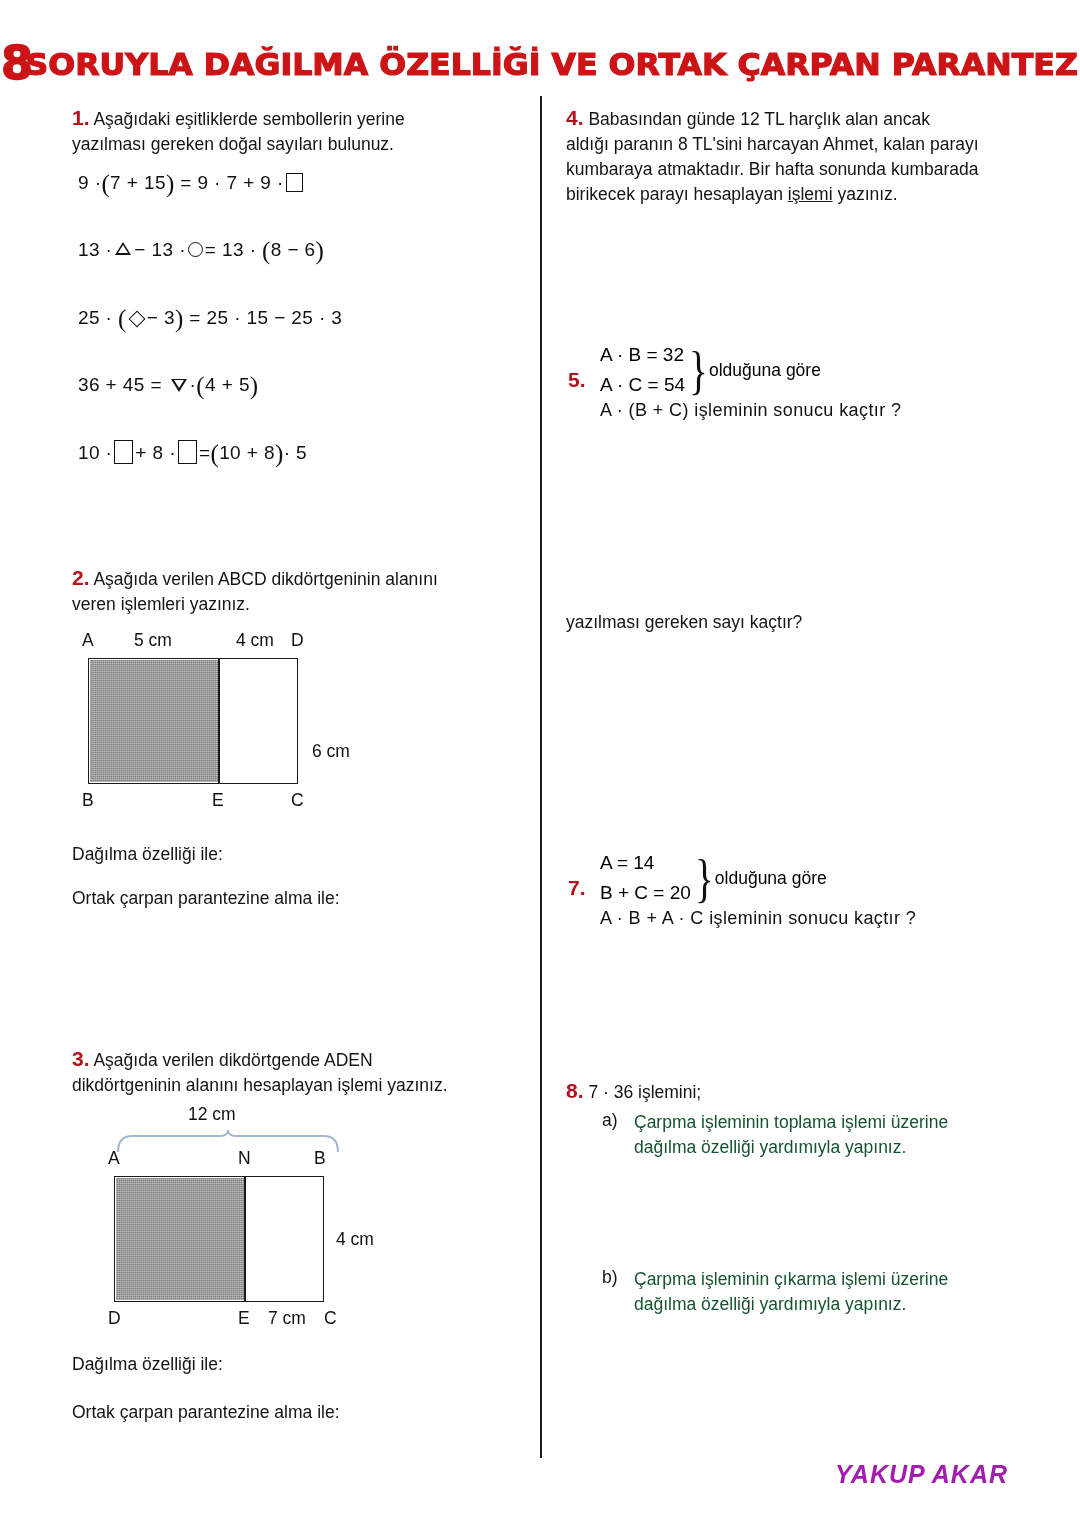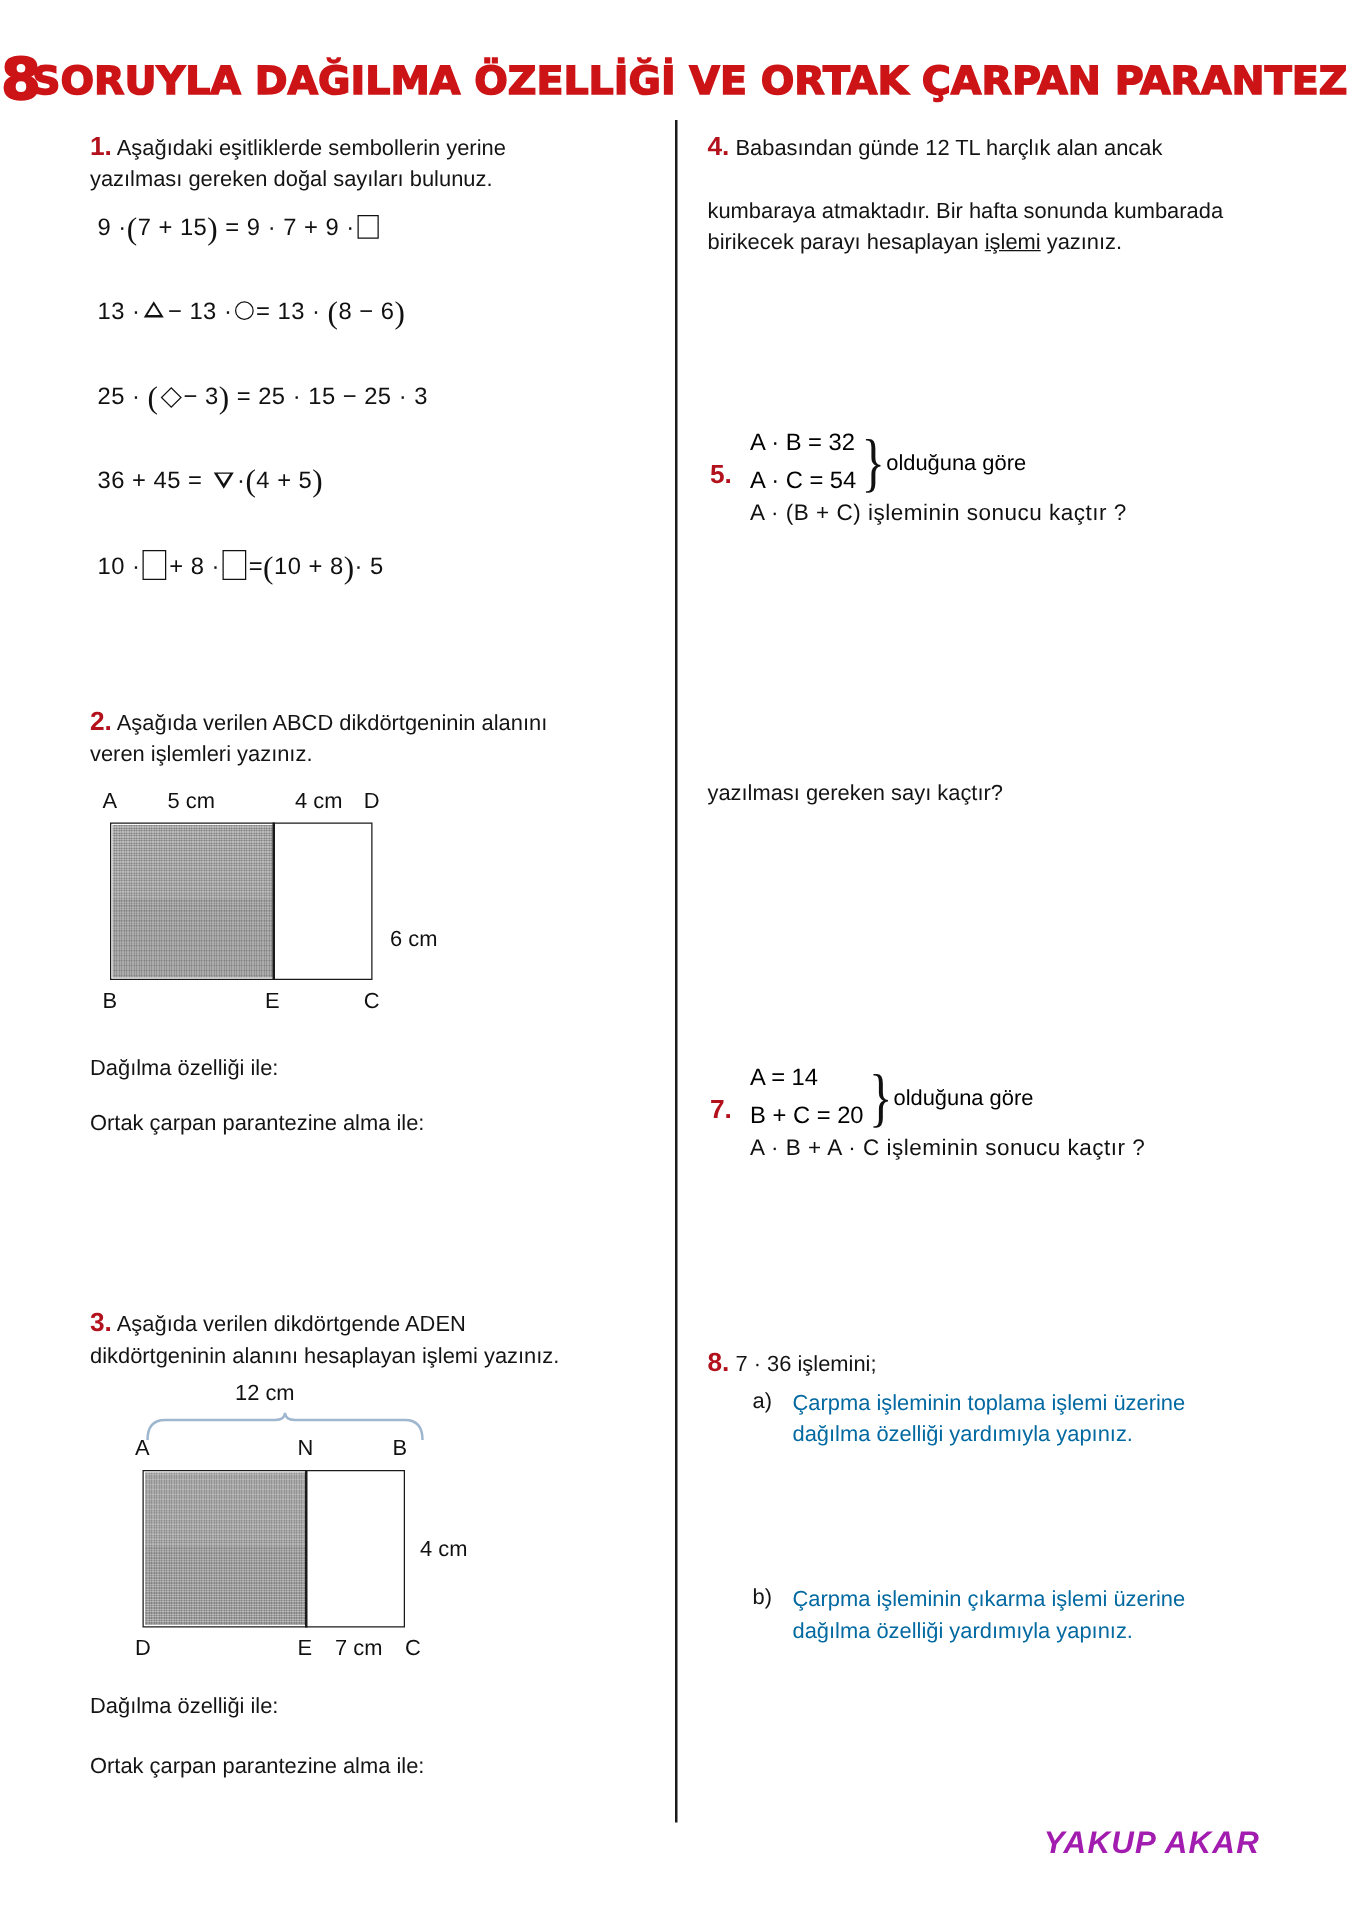"aldığı paranın 8 TL'sini harcayan" span { html: none -> <span>aldığı paranın 8 TL'sini harcayan Ahmet, kalan parayı</span> }
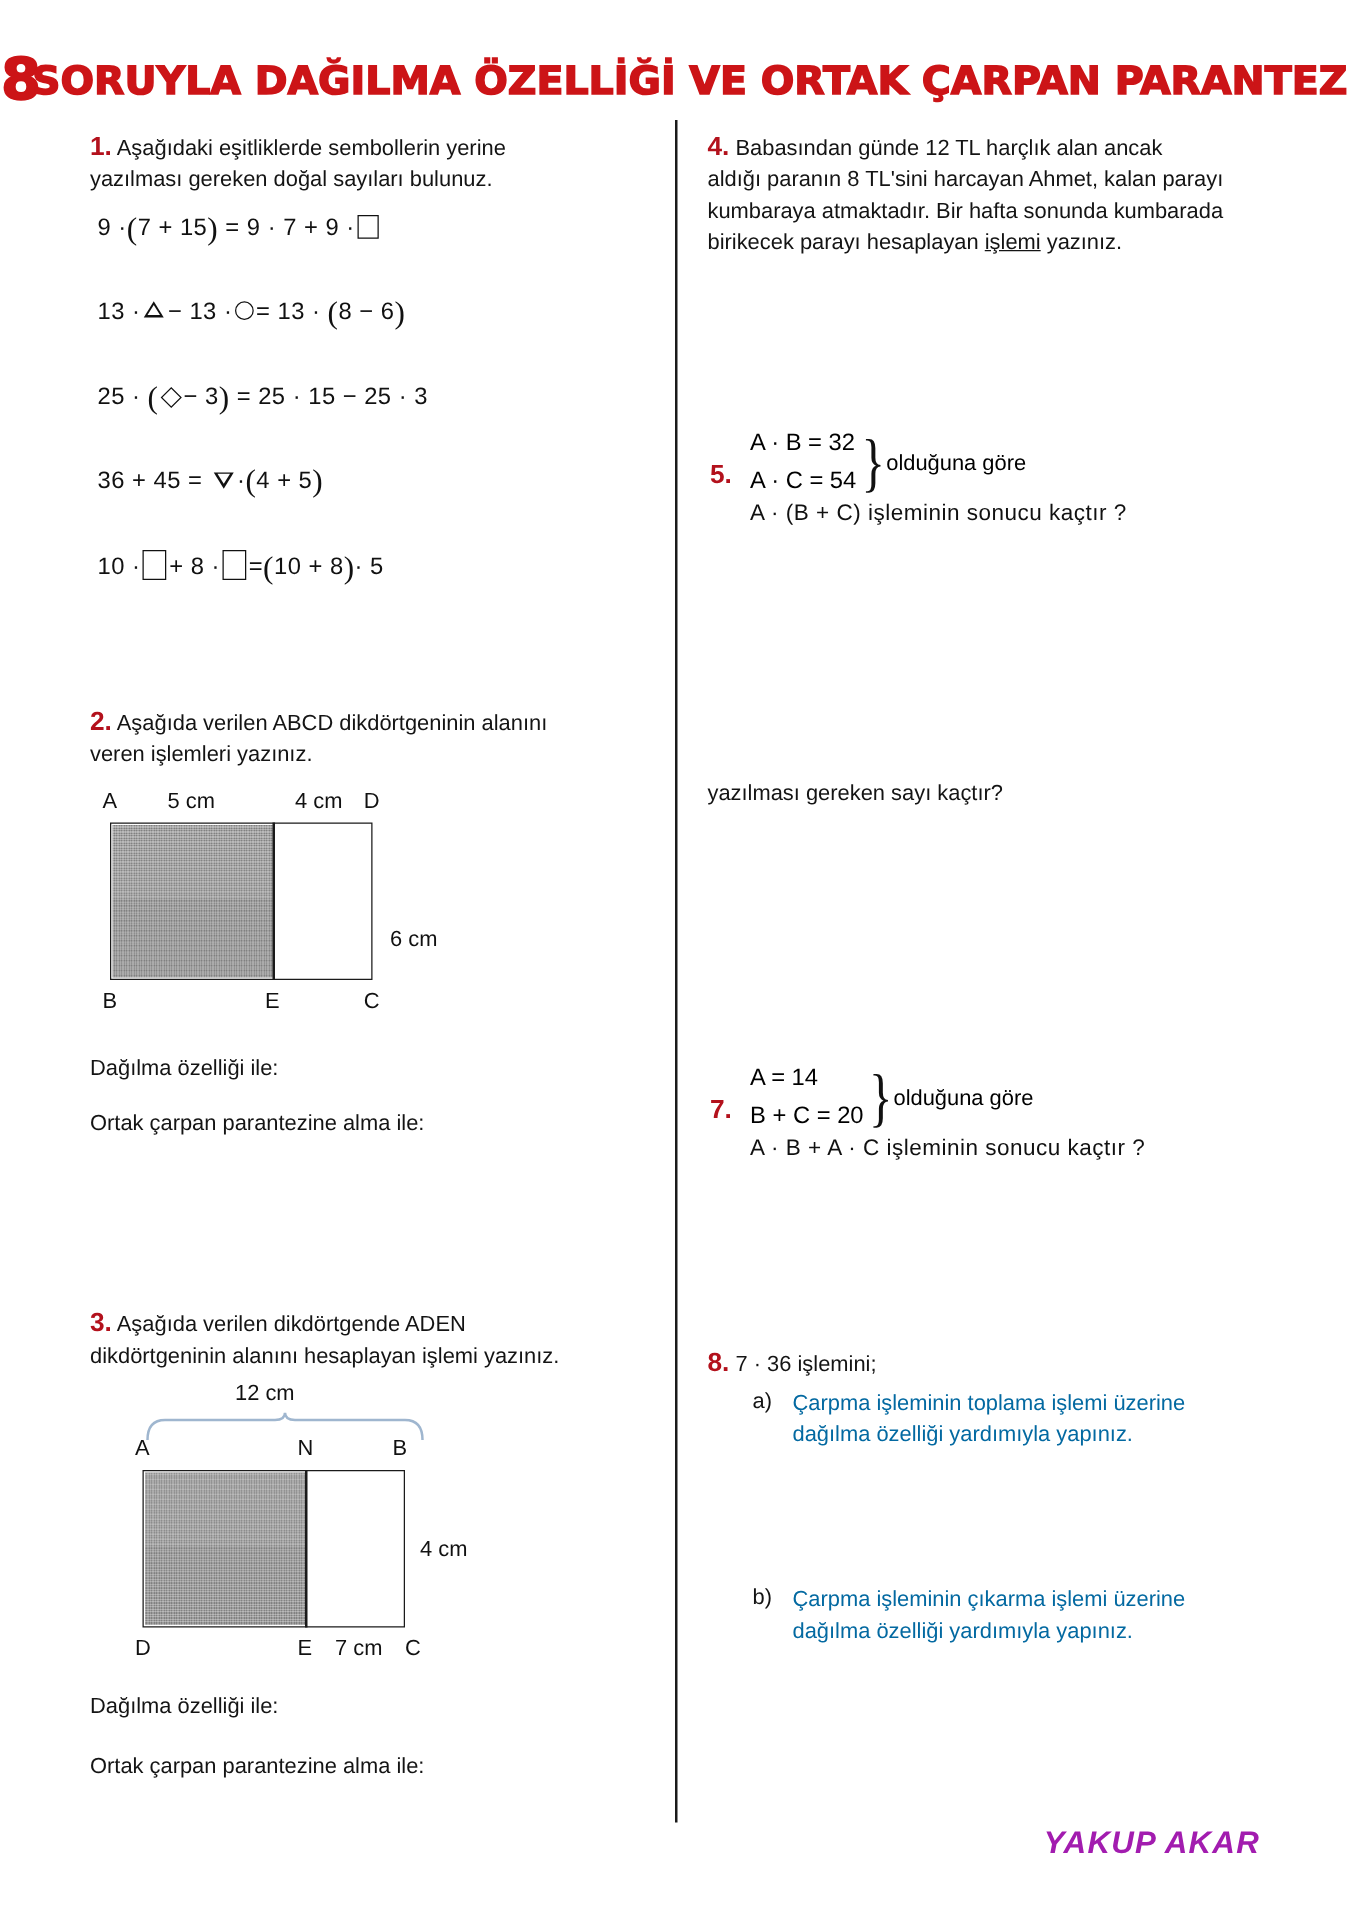"yazılması gereken sayı kaçtır?" div.qtext { margin-top: 32px -> 20px }
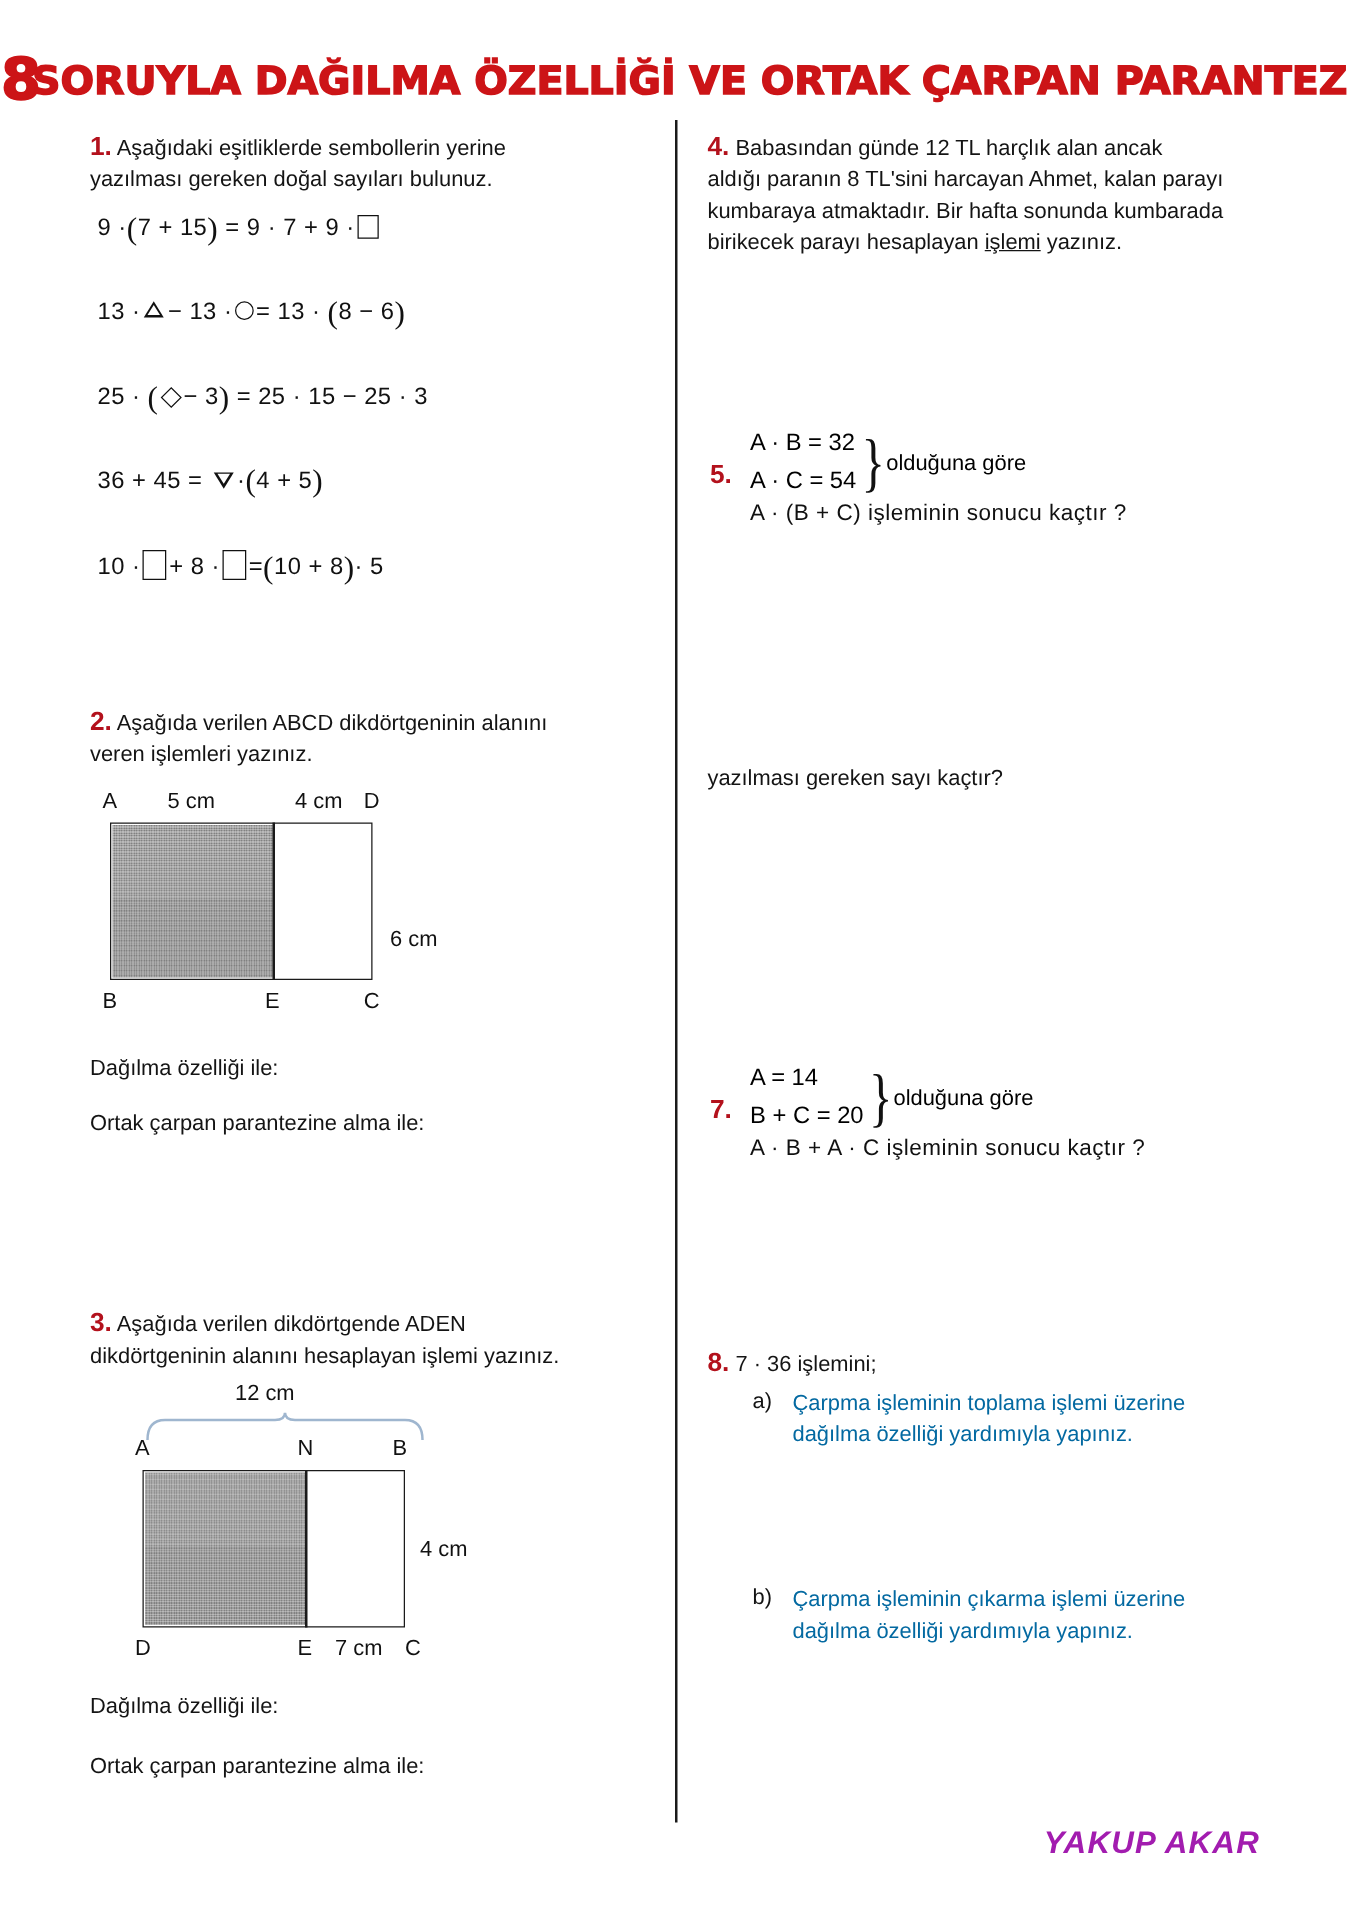"Çarpma işleminin toplama işlemi üzerine" .subitem { color: #0369a1 -> #14532d }
